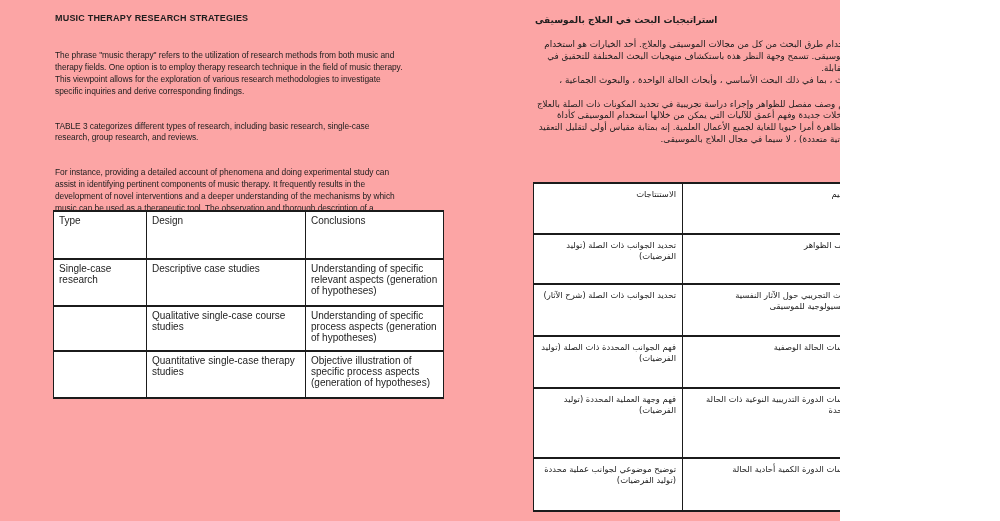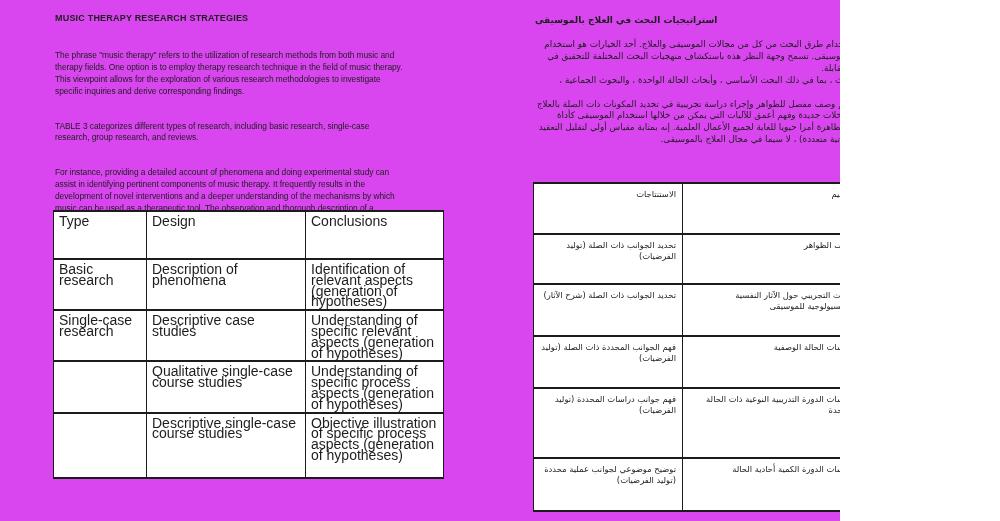"MUSIC THERAPY RESEARCH STRATEGIES" #canvas { background: #d946ef -> #fca5a5 }
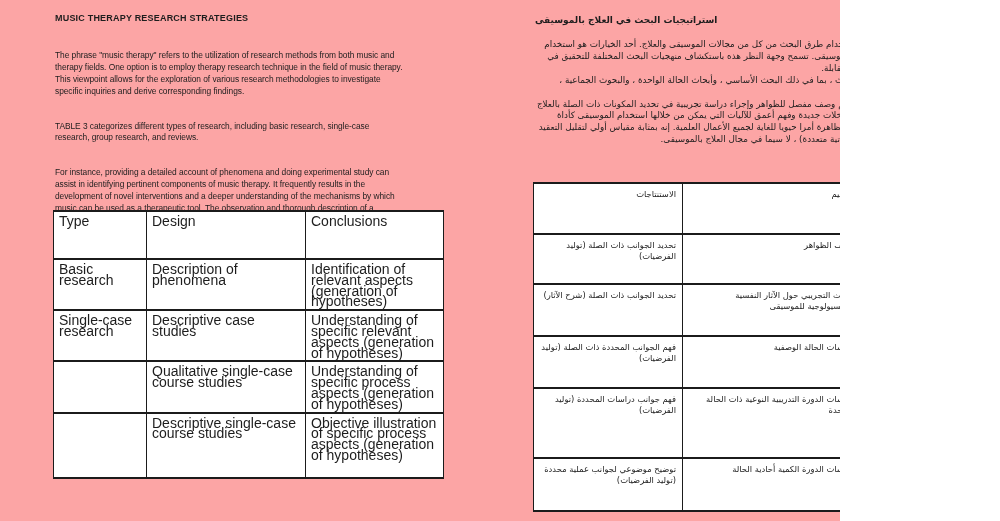"Type" .en-table { font-size: 14px -> 10px }
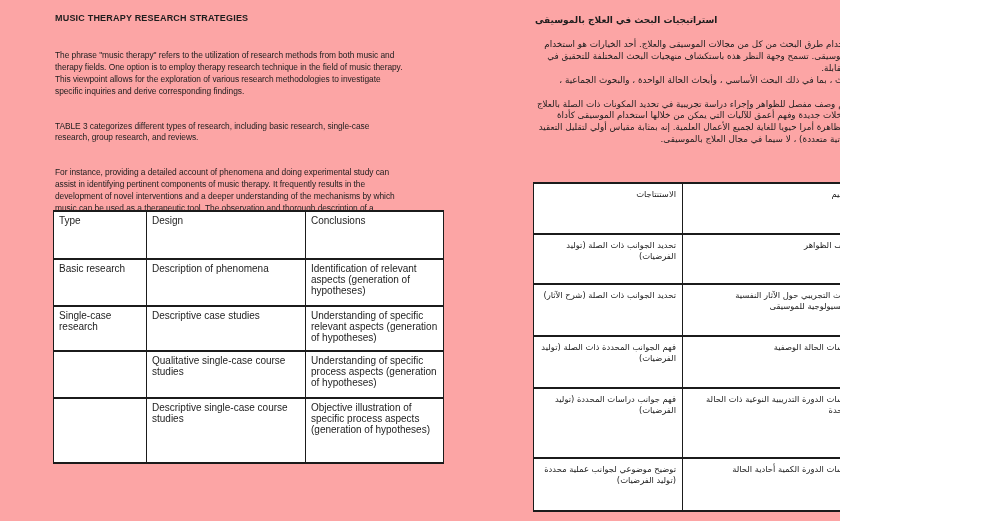"Basic research" tr { html: <tr> <td>Basic research</td> <td>Description of phenomena</td> <td>Identification of relevant aspects (generation of hypotheses)</td> </tr> -> none }
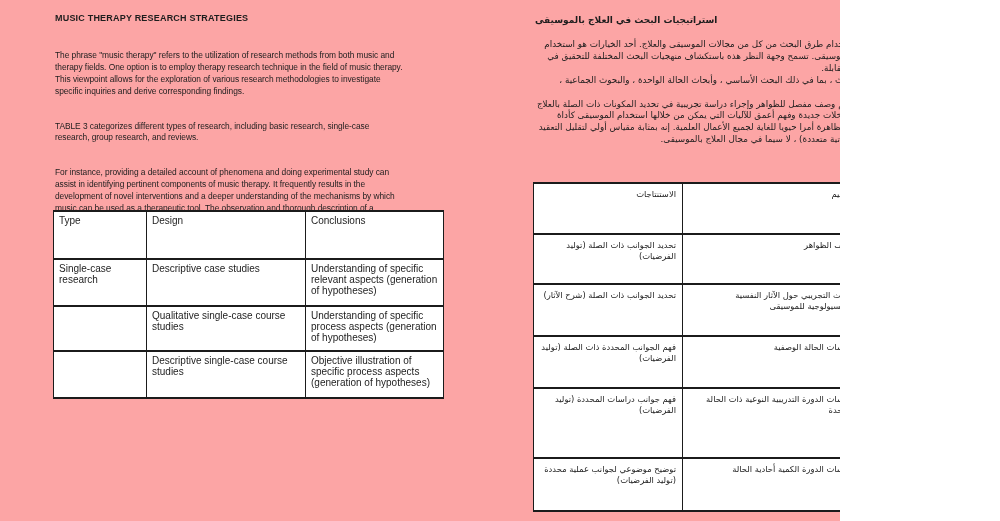"Descriptive single-case course studies" td { text: Descriptive single-case course -> Quantitative single-case therapy }
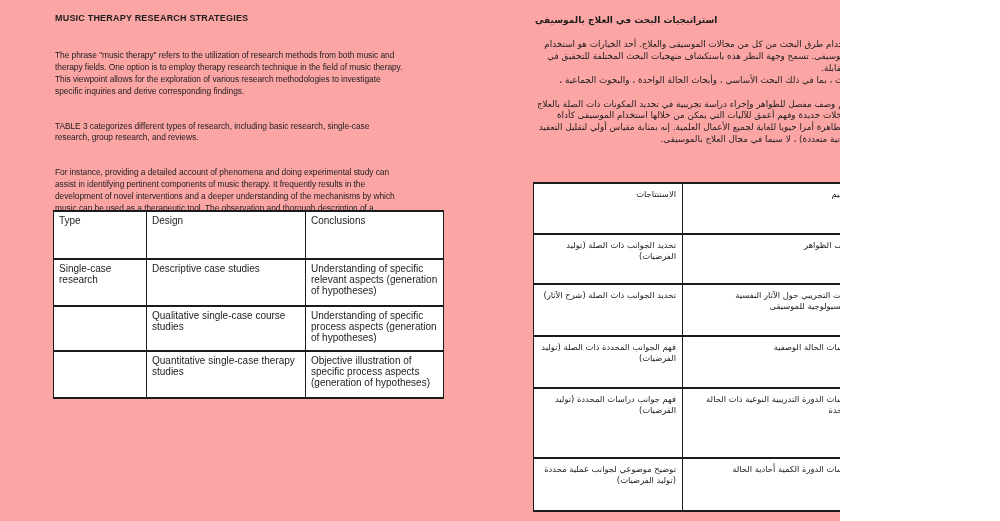"فهم جوانب دراسات المحددة (توليد" td { text: جوانب دراسات -> وجهة العملية }
